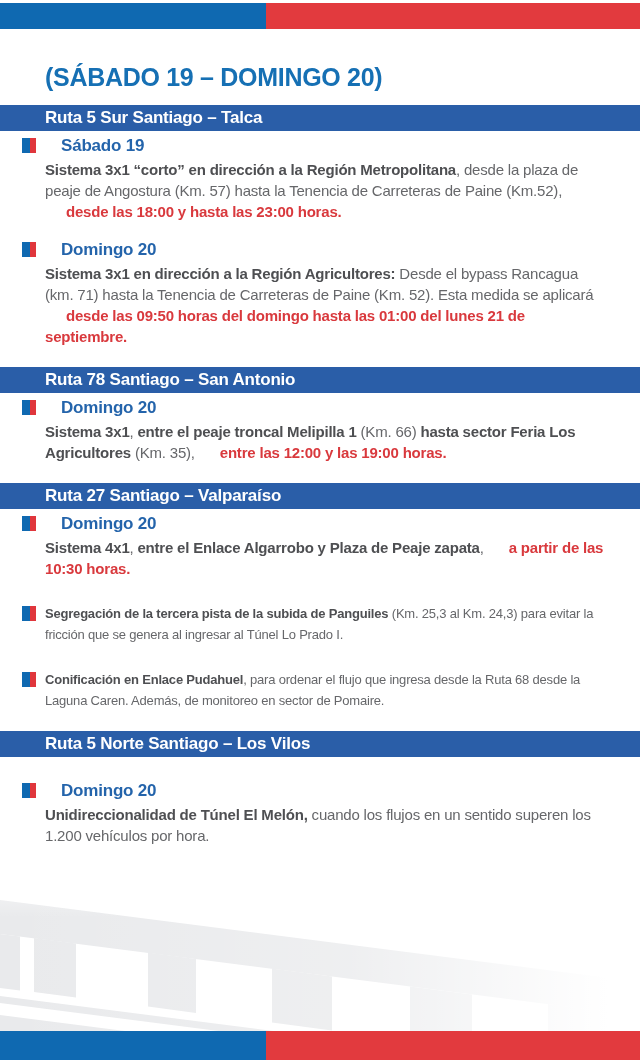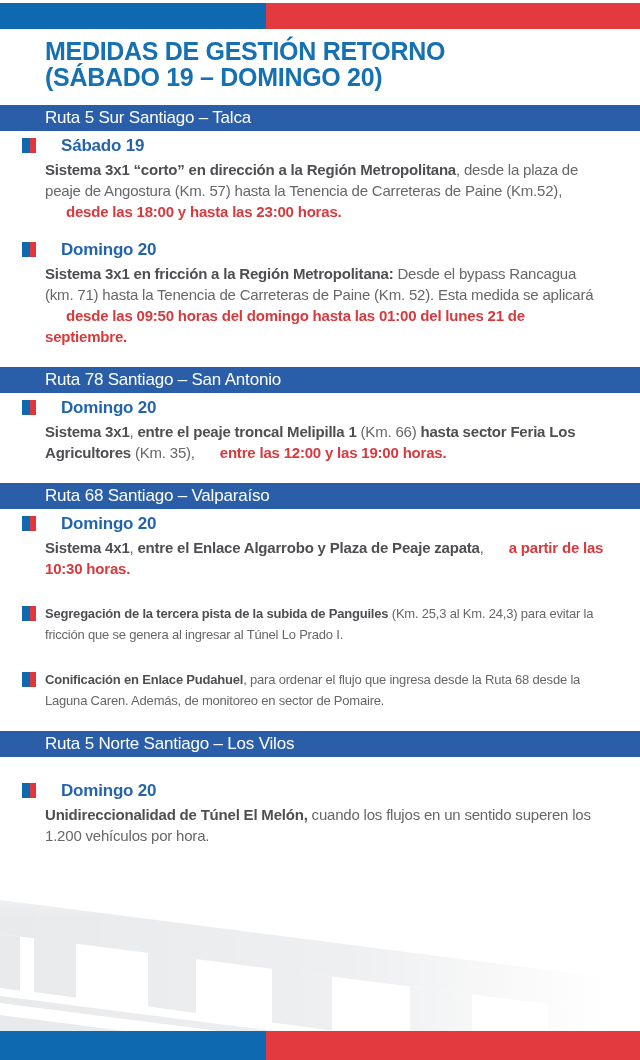"MEDIDAS DE GESTIÓN RETORNO" span { html: <span>MEDIDAS DE GESTIÓN RETORNO</span> -> none }
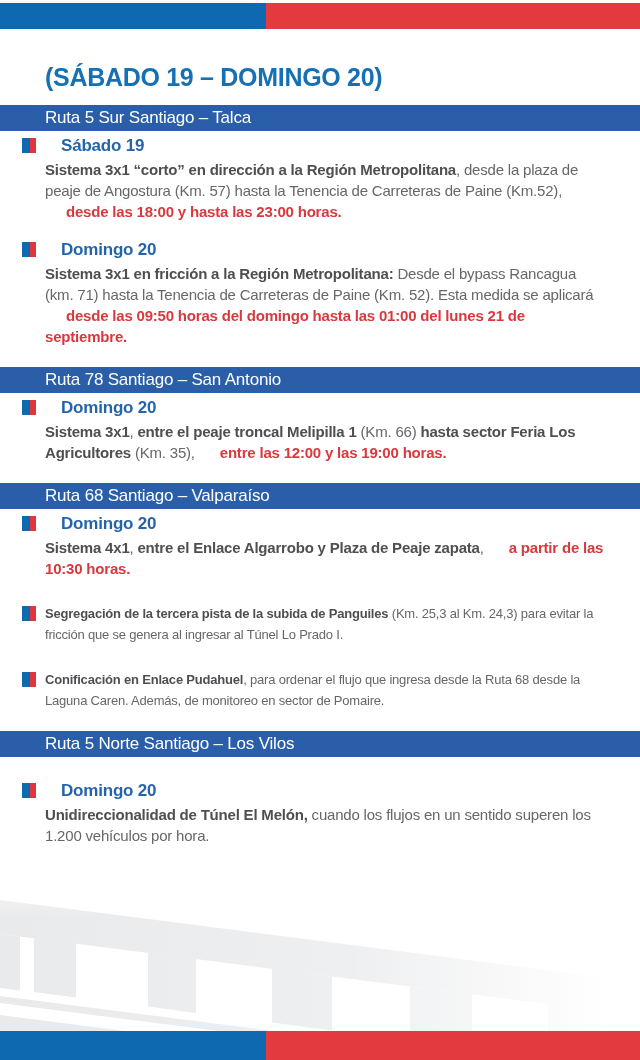"Ruta 5 Sur Santiago –" .sec-bar { font-weight: normal -> bold }
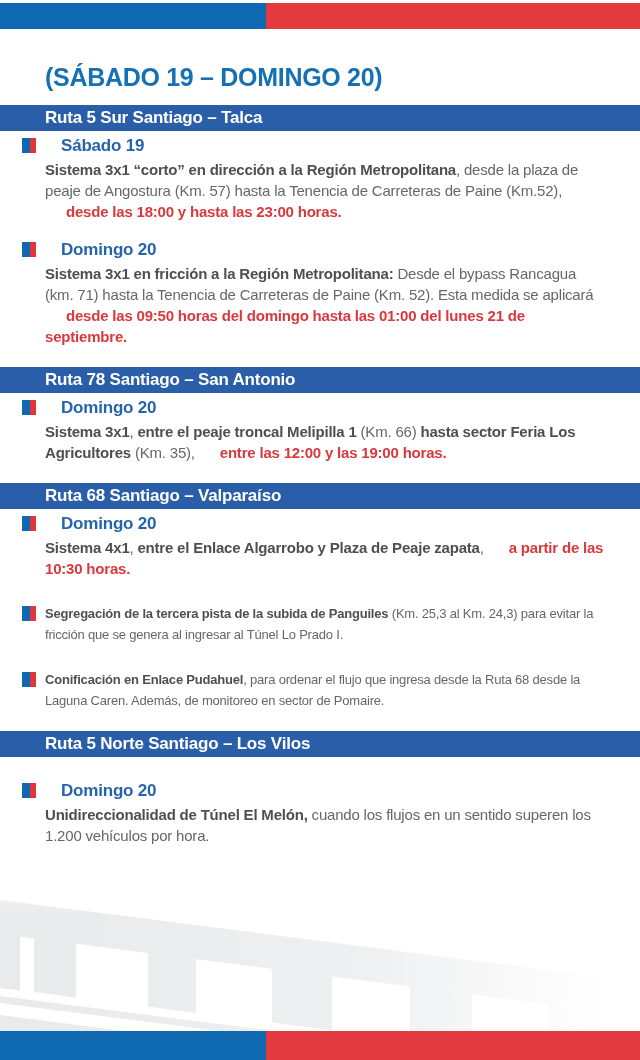"Sistema 3x1 en fricción a" span.rb { text: fricción a la Región Metropolitana -> dirección a la Región Agricultores }
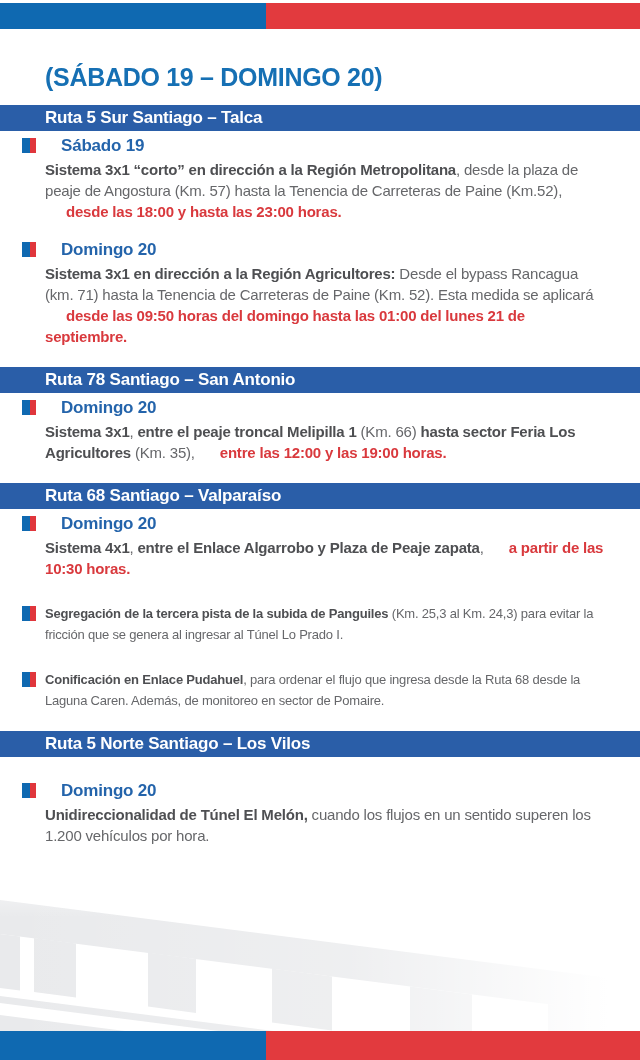"Ruta 68 Santiago – Valparaíso" span { text: 68 -> 27 }
